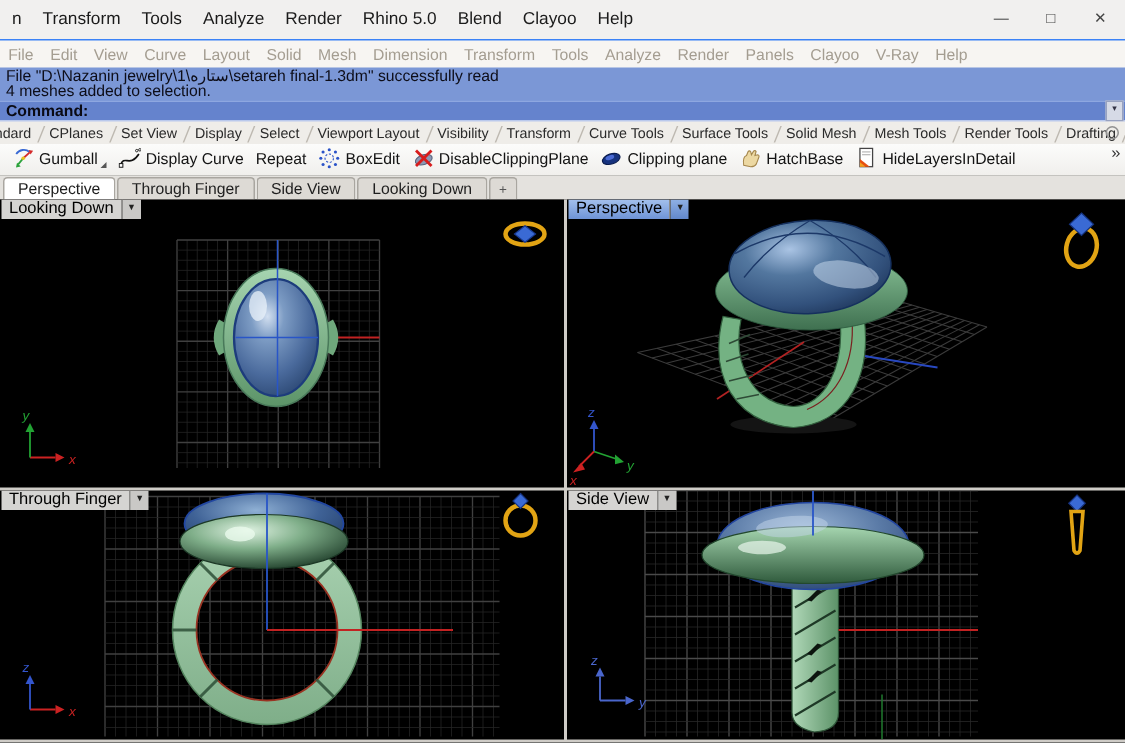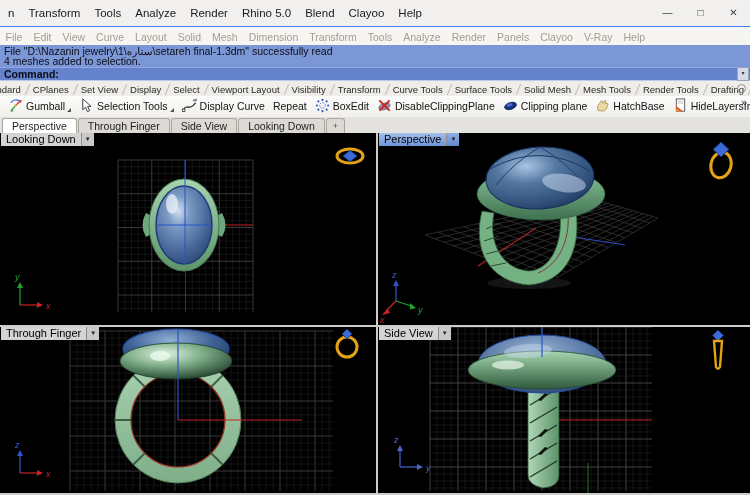"Selection Tools" div.tbtn { html: <div> <svg> <polygon></polygon> </svg> <span>Selection Tools</span> <span></span> </div> -> none }
